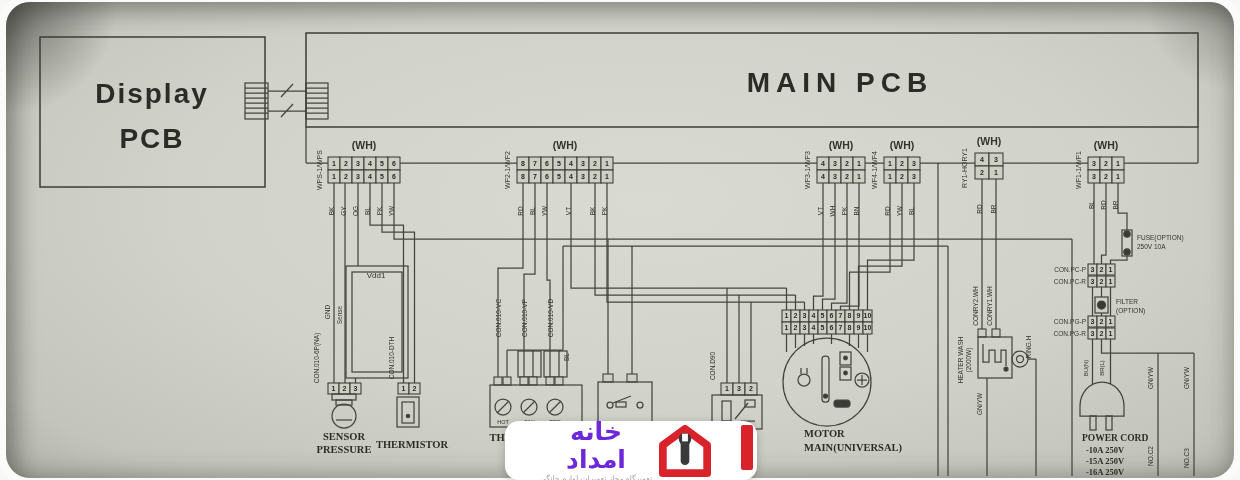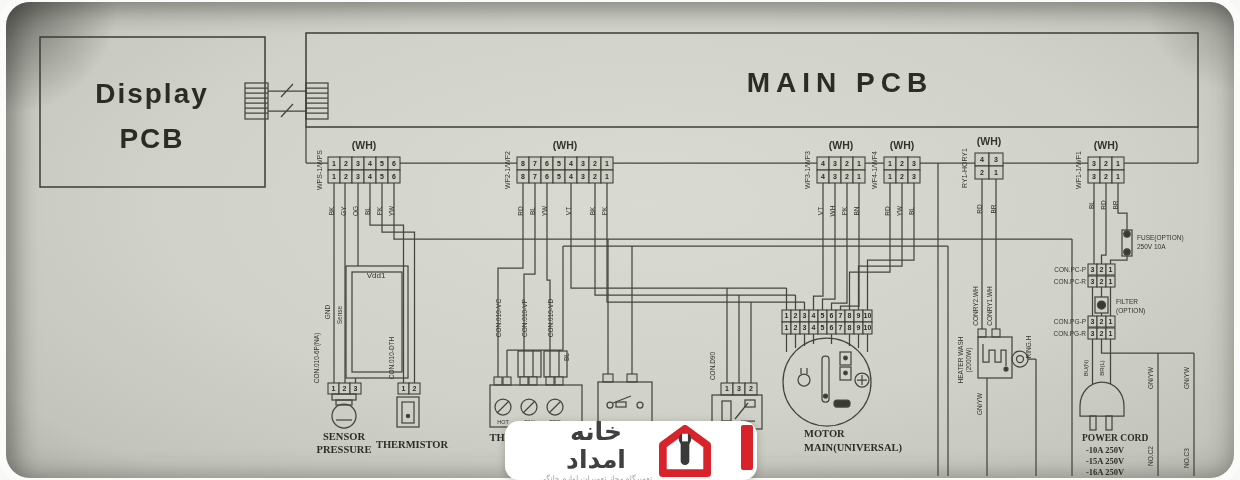"خانه امداد" .wm-title { color: #404040 -> #6d28d9 }
